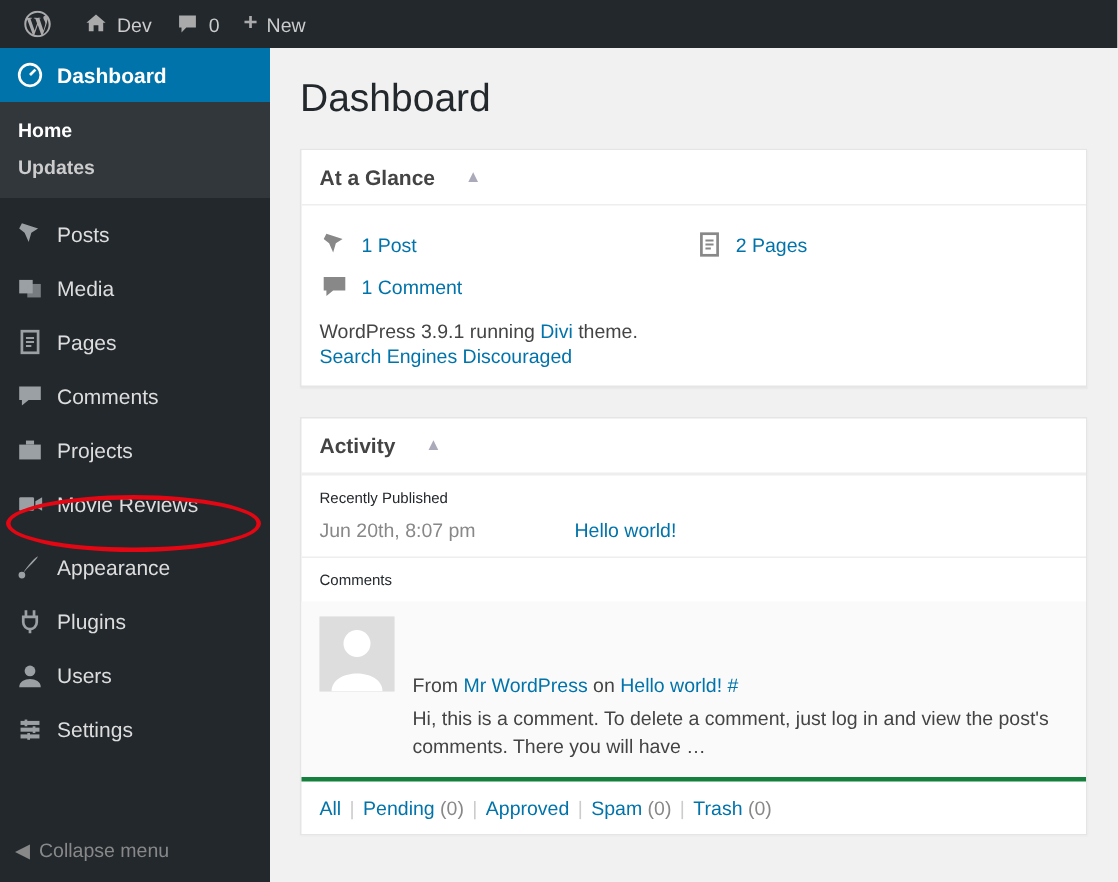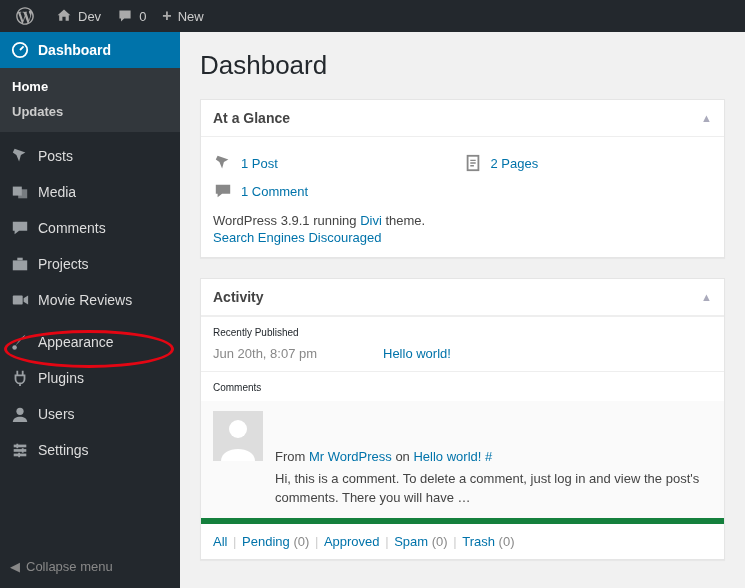"At a Glance" .postbox .hndle { gap: none -> 20px; justify-content: space-between -> flex-start }
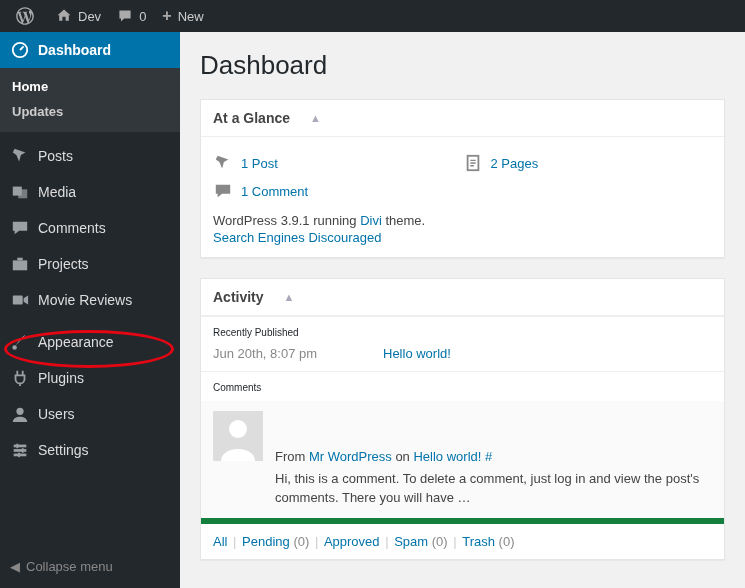"Pages" div.menu-item { html: none -> <div> <span> <svg> <rect></rect> <path></path> </svg> </span> <span>Pages</span> </div> }
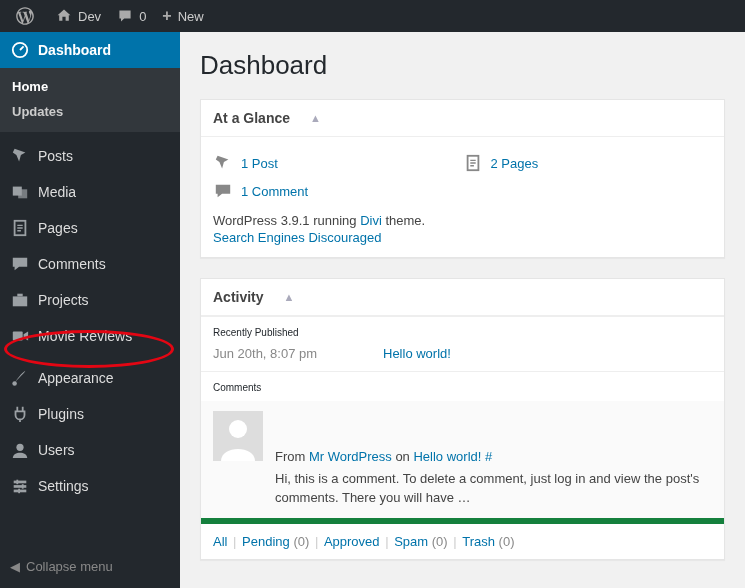"All | Pending (0) |" .comment-filters { border-top: 6px solid #15803d -> 3px solid #15803d }
